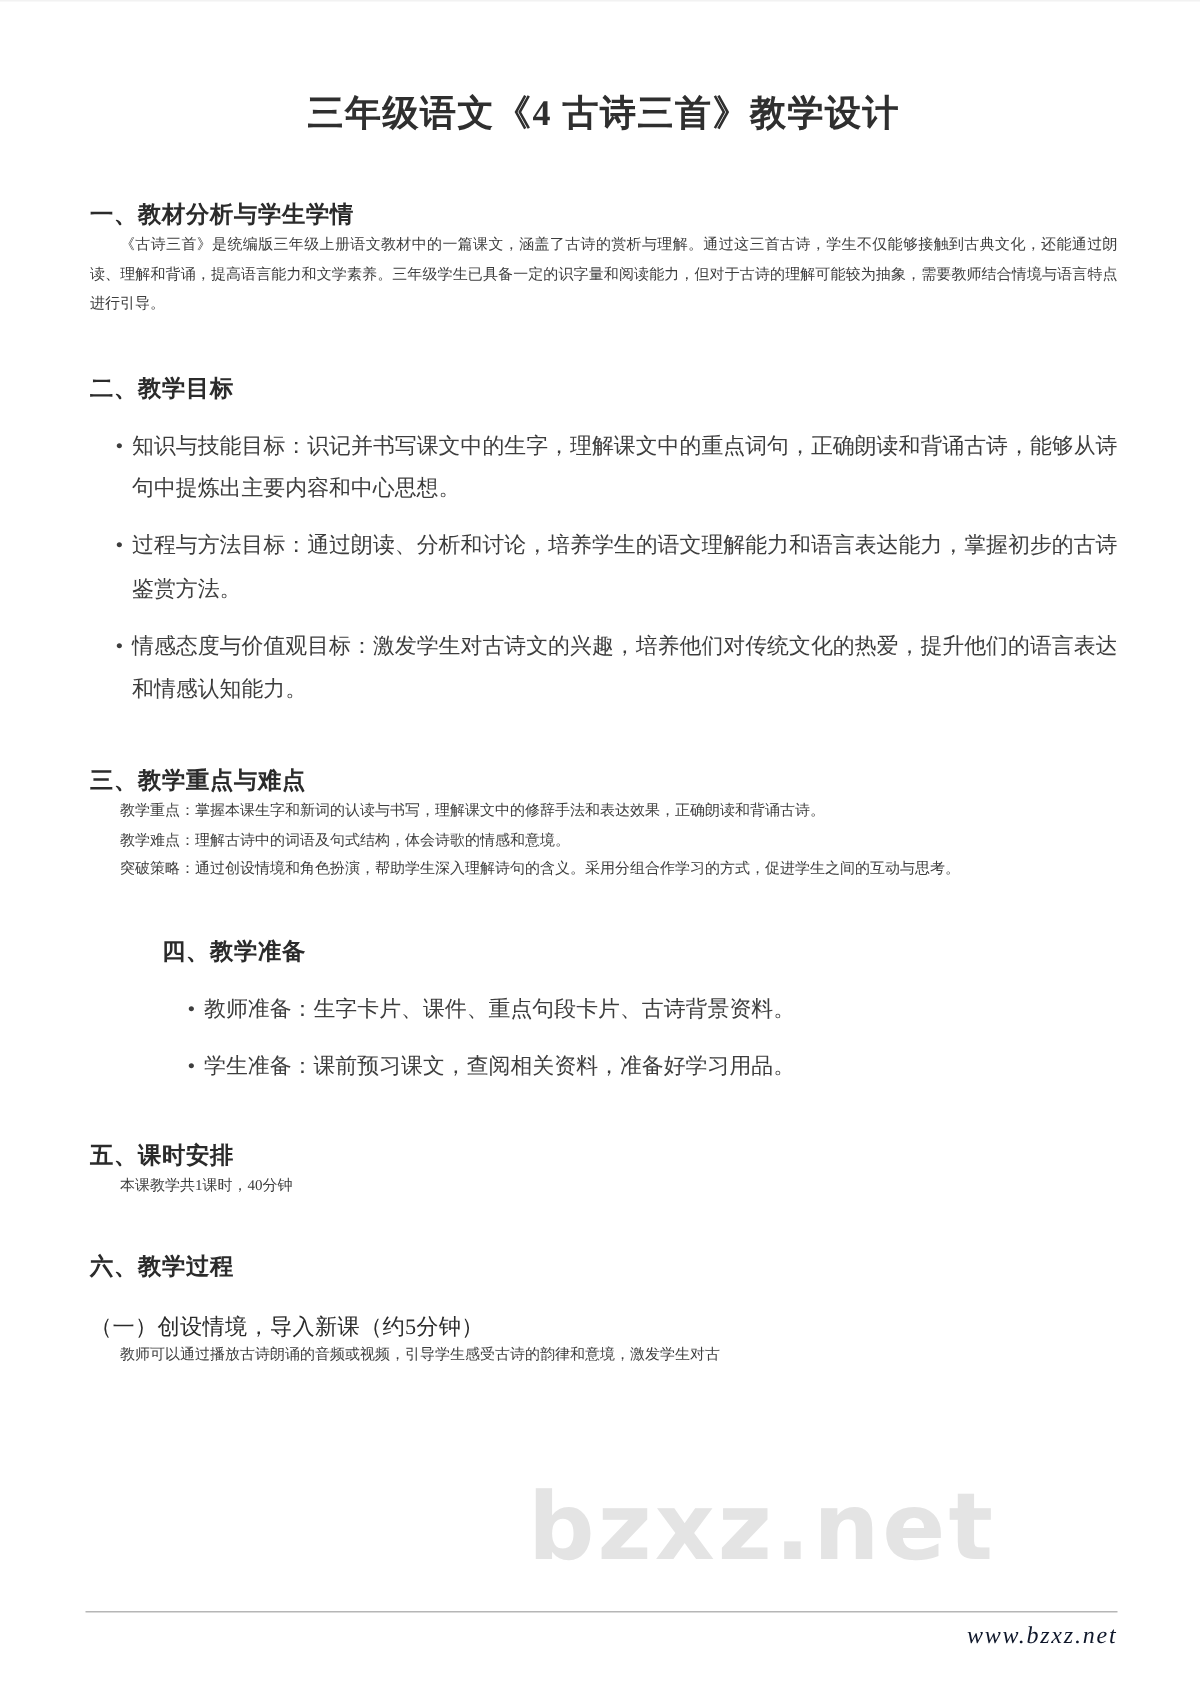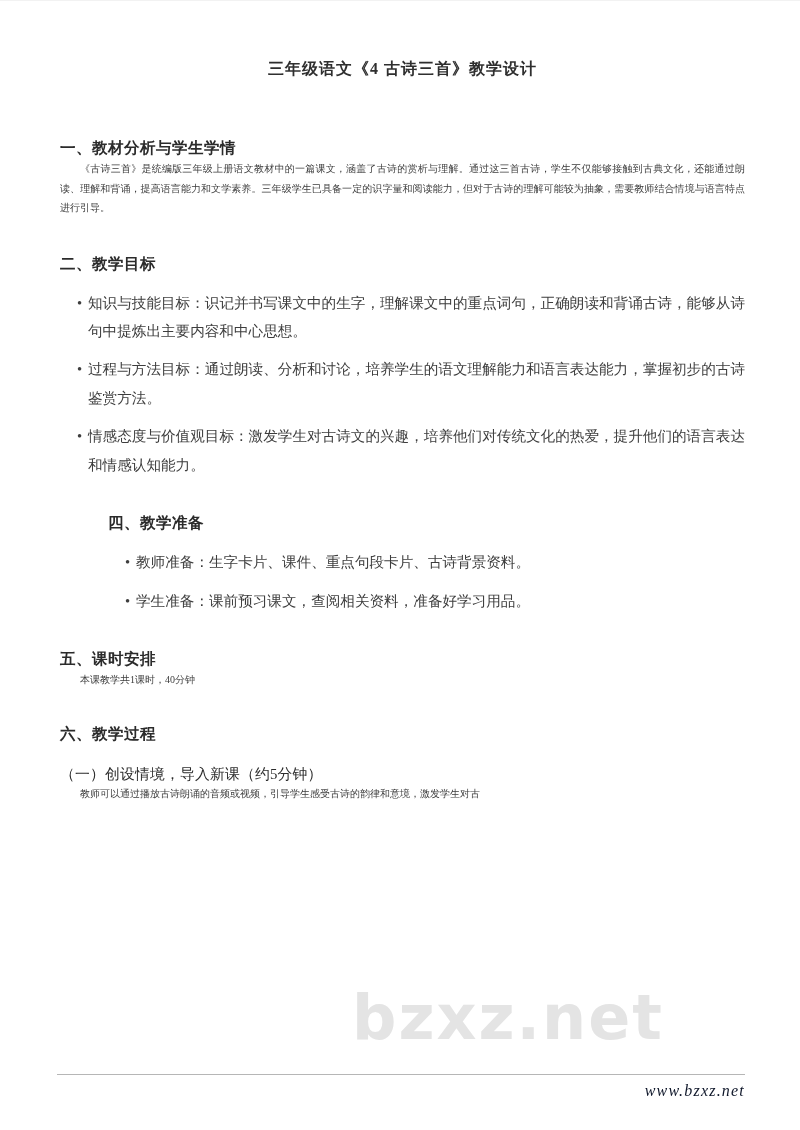"三年级语文《4 古诗三首》教学设计" .doc-title { font-size: 16px -> 24px }
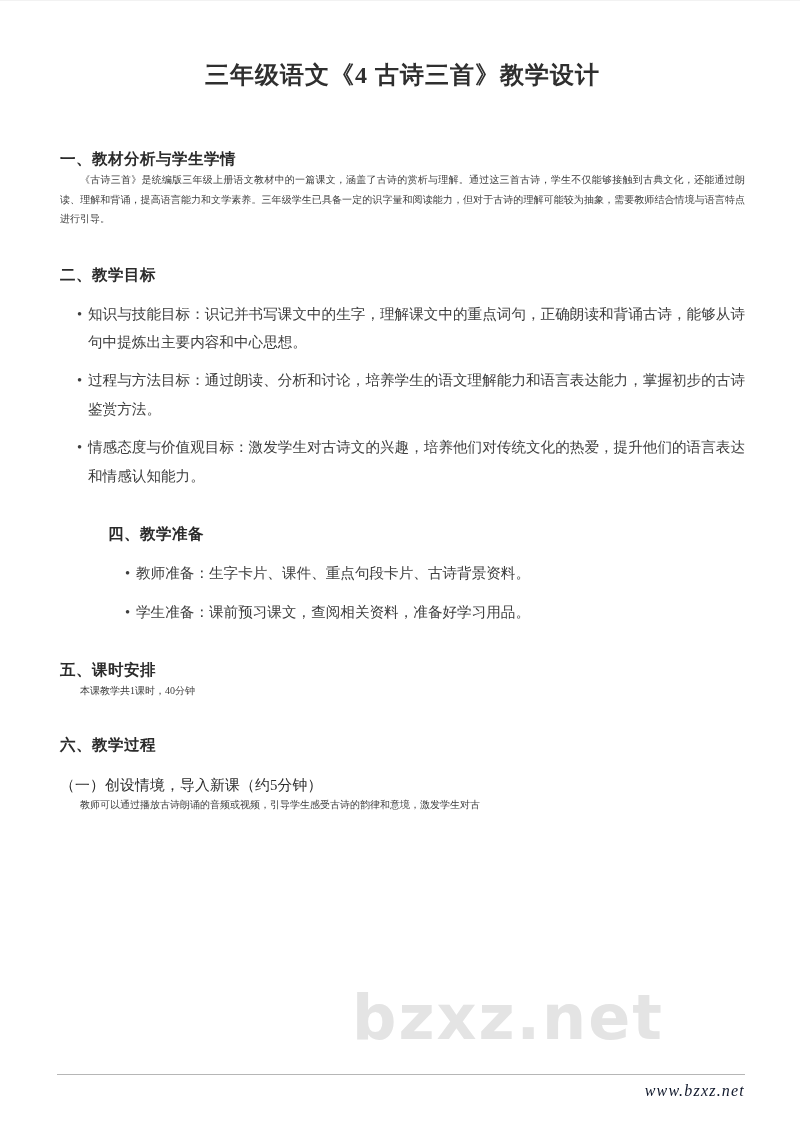"一、教材分析与学生学情" .sec-gap-1 { margin-top: 58px -> 42px }
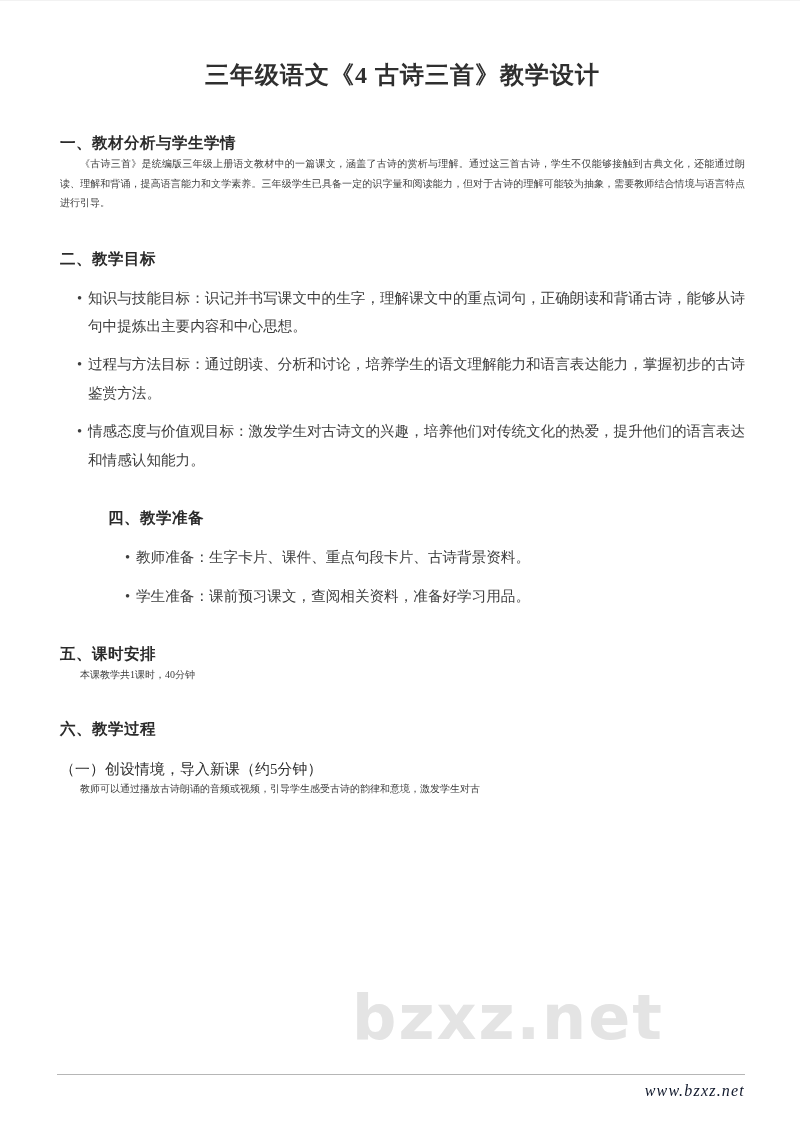"三、教学重点与难点" div.sec { html: none -> <div> <h2>三、教学重点与难点</h2> <p>教学重点：掌握本课生字和新词的认读与书写，理解课文中的修辞手法和表达效果，正确朗读和背诵古诗。</p> <p>教学难点：理解古诗中的词语及句式结构，体会诗歌的情感和意境。</p> <p>突破策略：通过创设情境和角色扮演，帮助学生深入理解诗句的含义。采用分组合作学习的方式，促进学生之间的互动与思考。</p> </div> }
